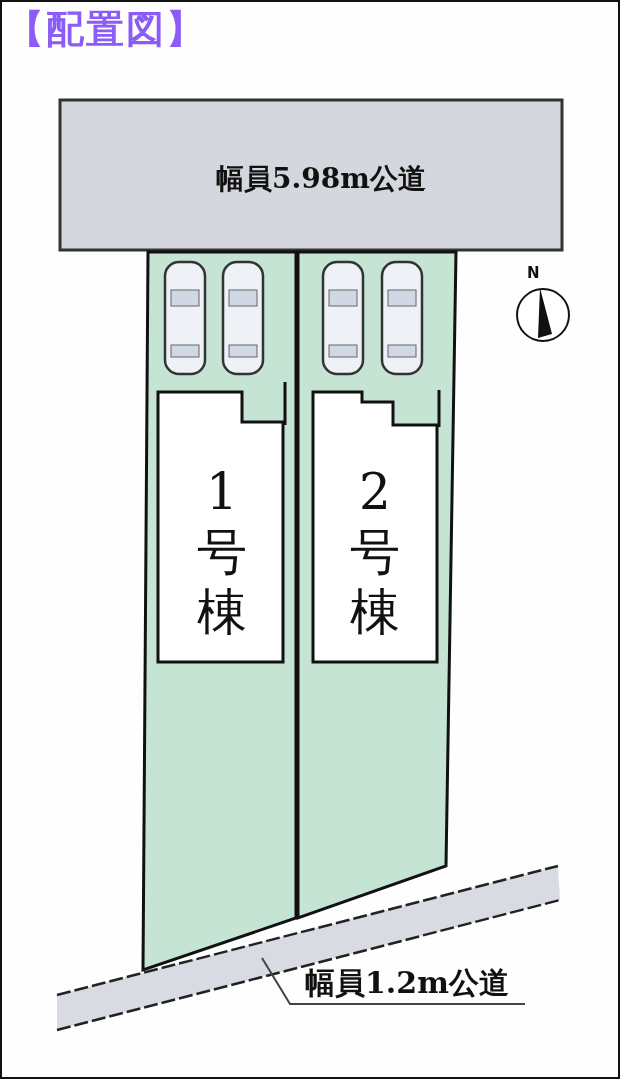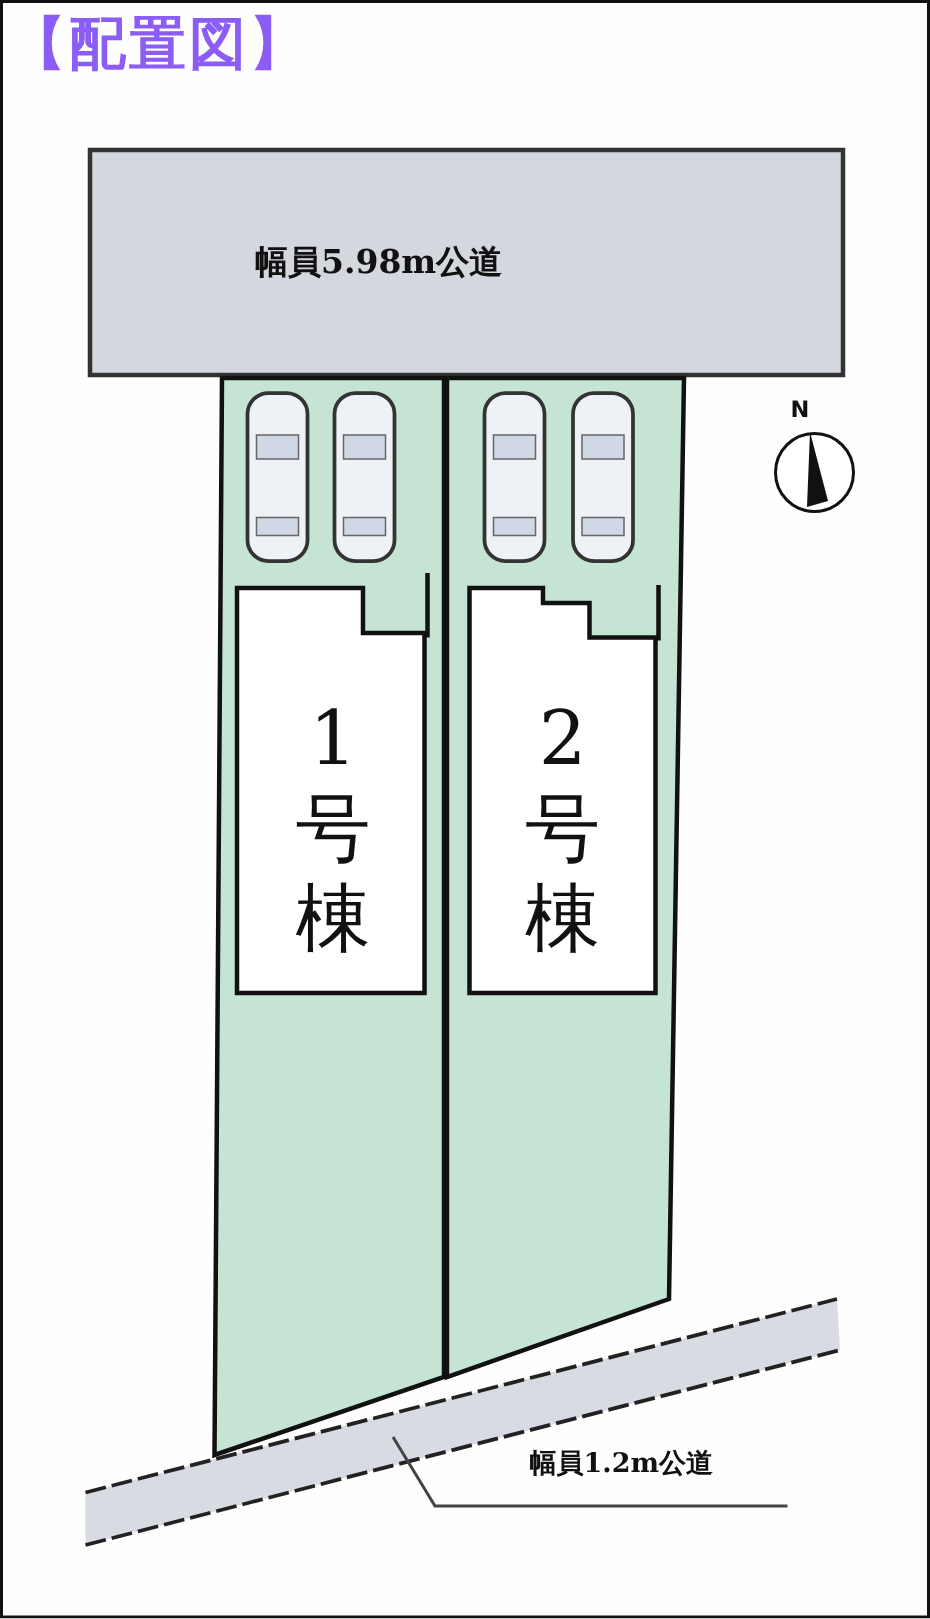"幅員5.98m公道" .road-label { font-size: 22px -> 28px; left: 170px -> 186px; text-align: left -> center }
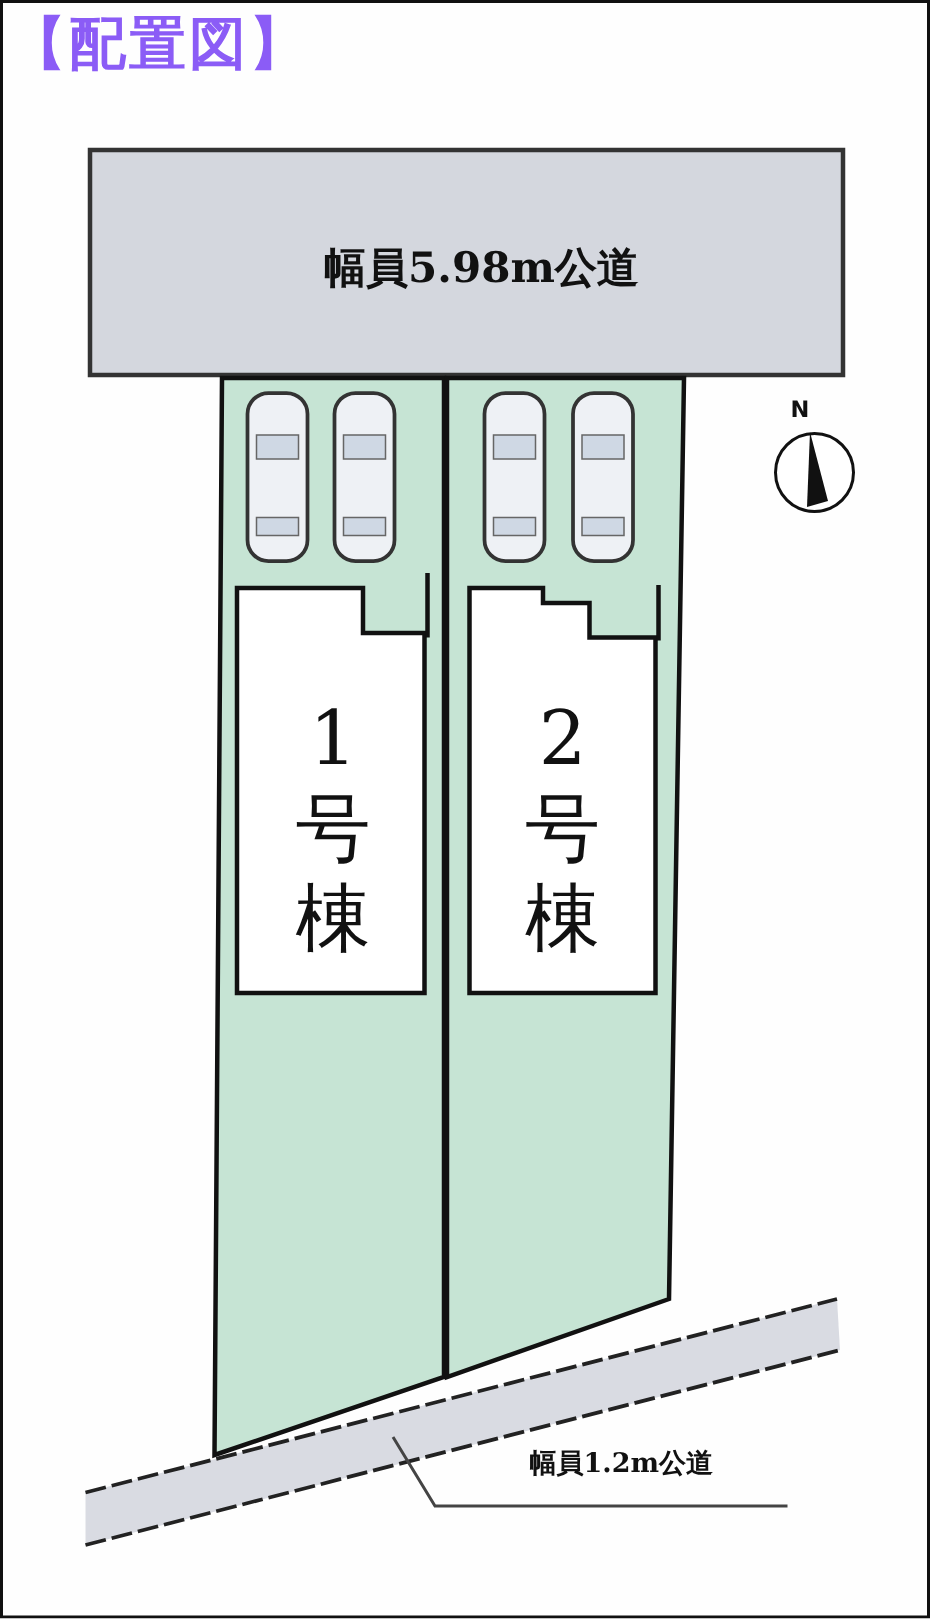"幅員1.2m公道" .road2-label { font-size: 18px -> 30px; margin-left: 48px -> none }
